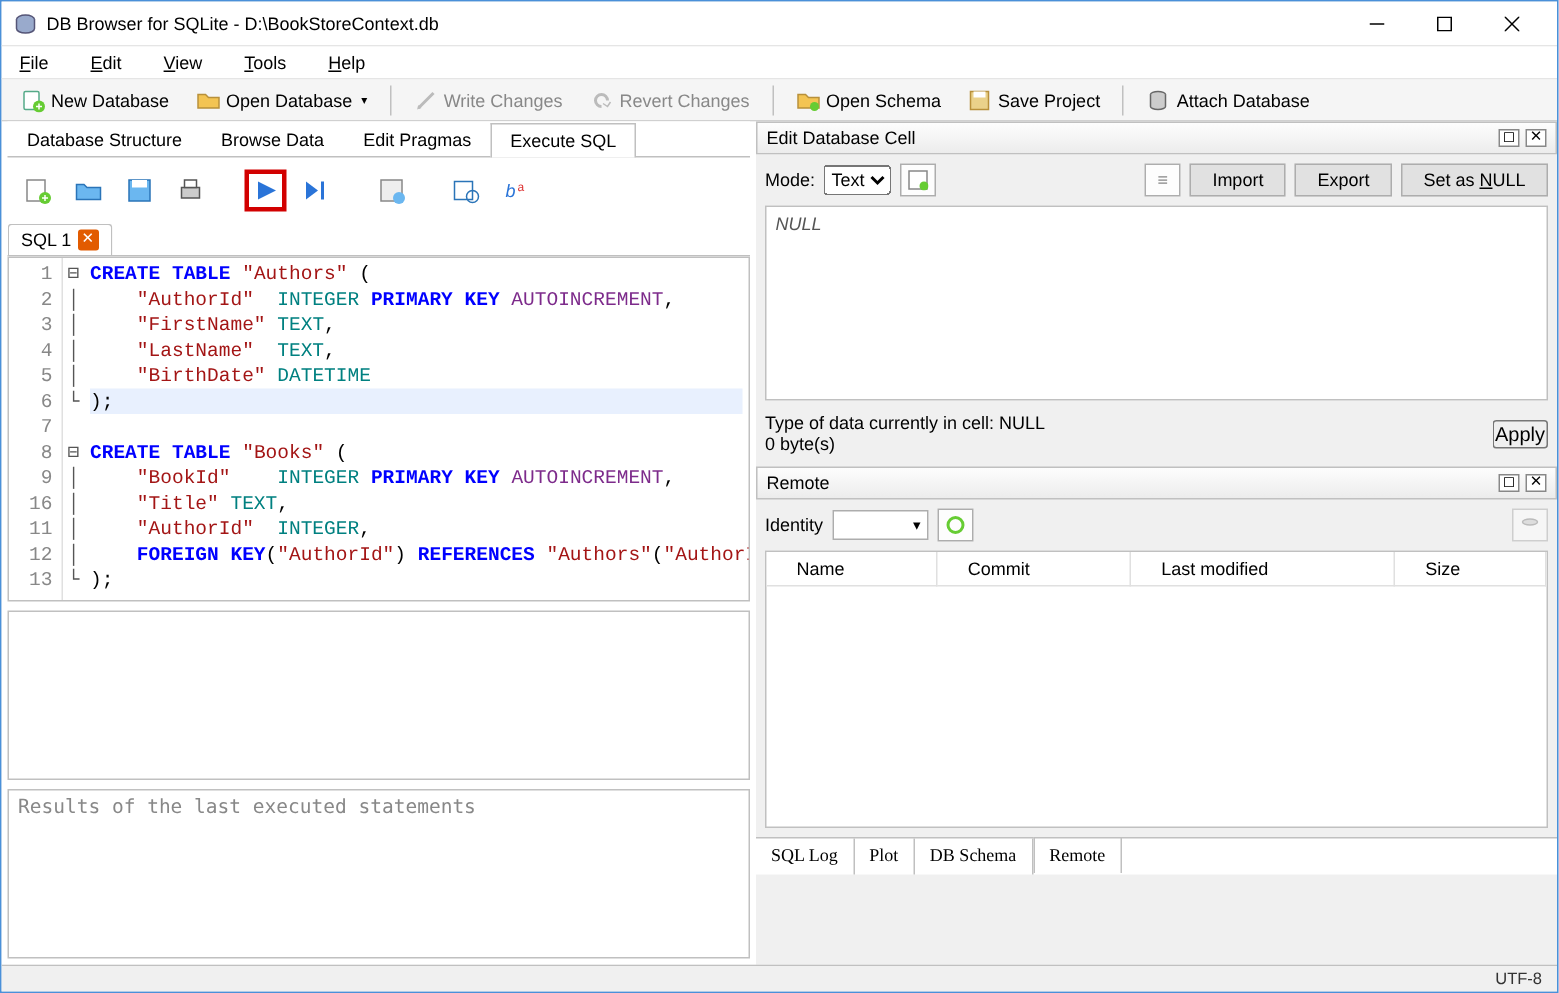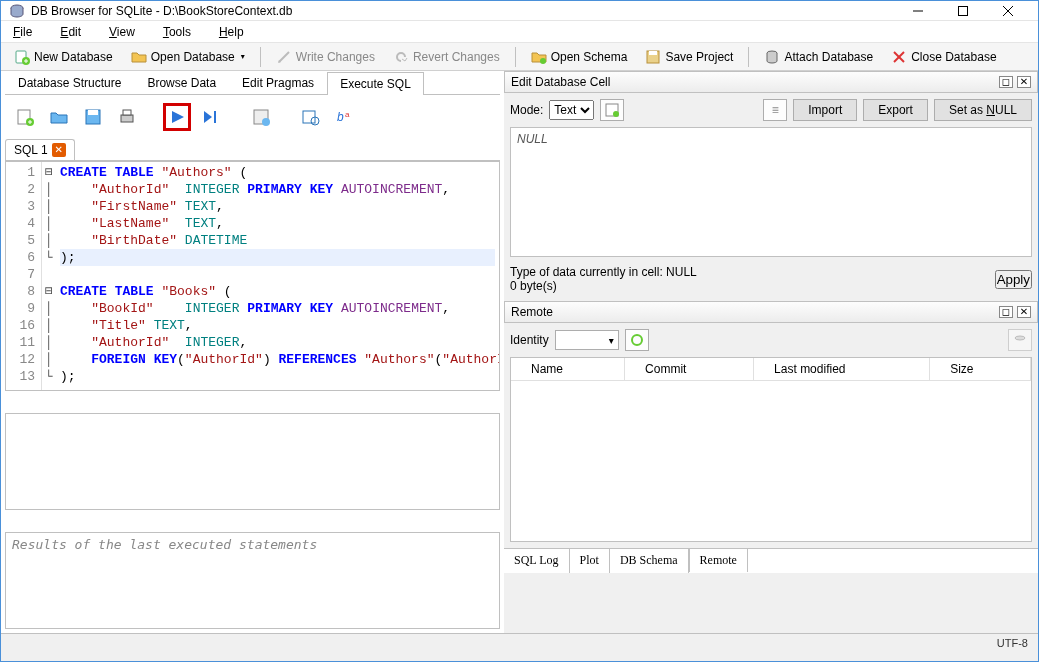"DB Browser for SQLite -" .titlebar { height: 20px -> 30px }
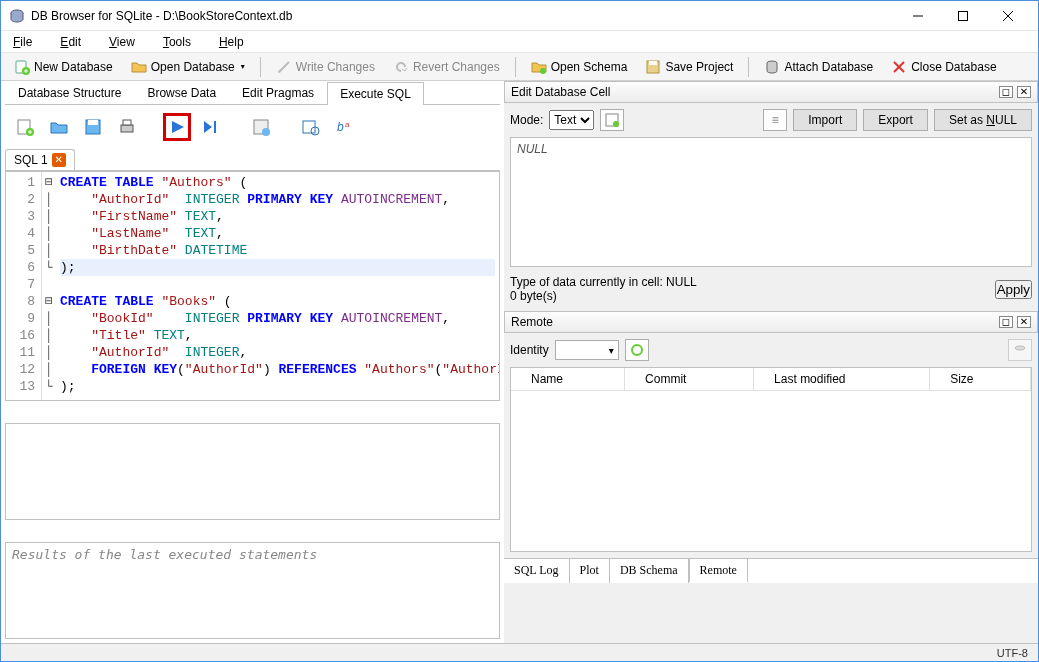"Close Database" div.tb-btn { html: <div> <span> <svg> <line></line> <line></line> </svg> </span> <span>Close Database</span> </div> -> none }
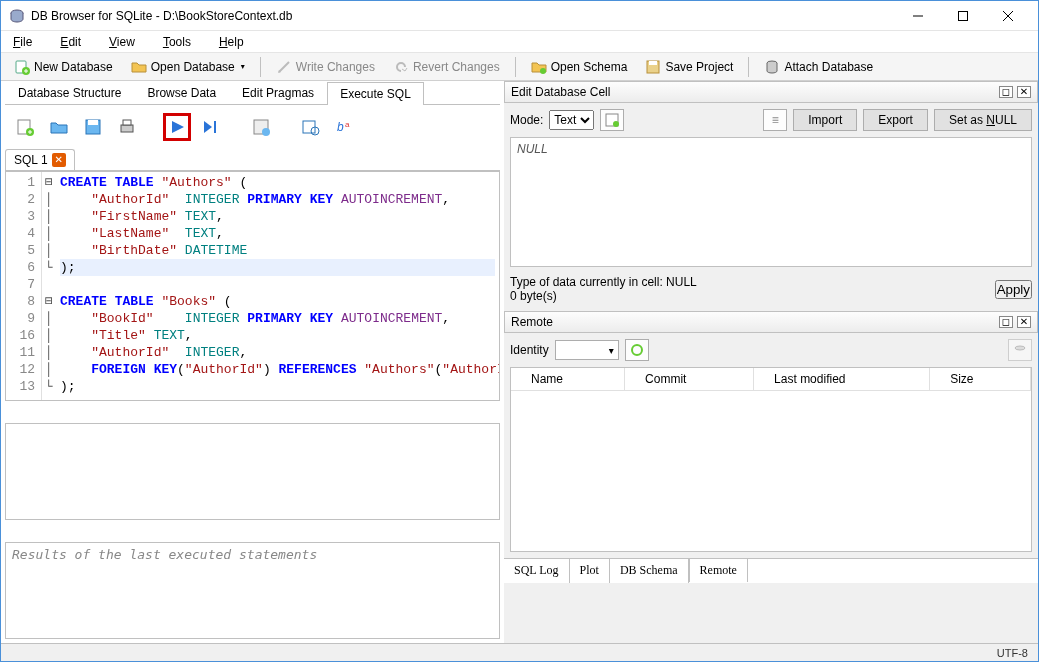"Results of the last executed" .output-pane, .results-pane { font-style: italic -> none; margin-top: 22px -> 6px }
